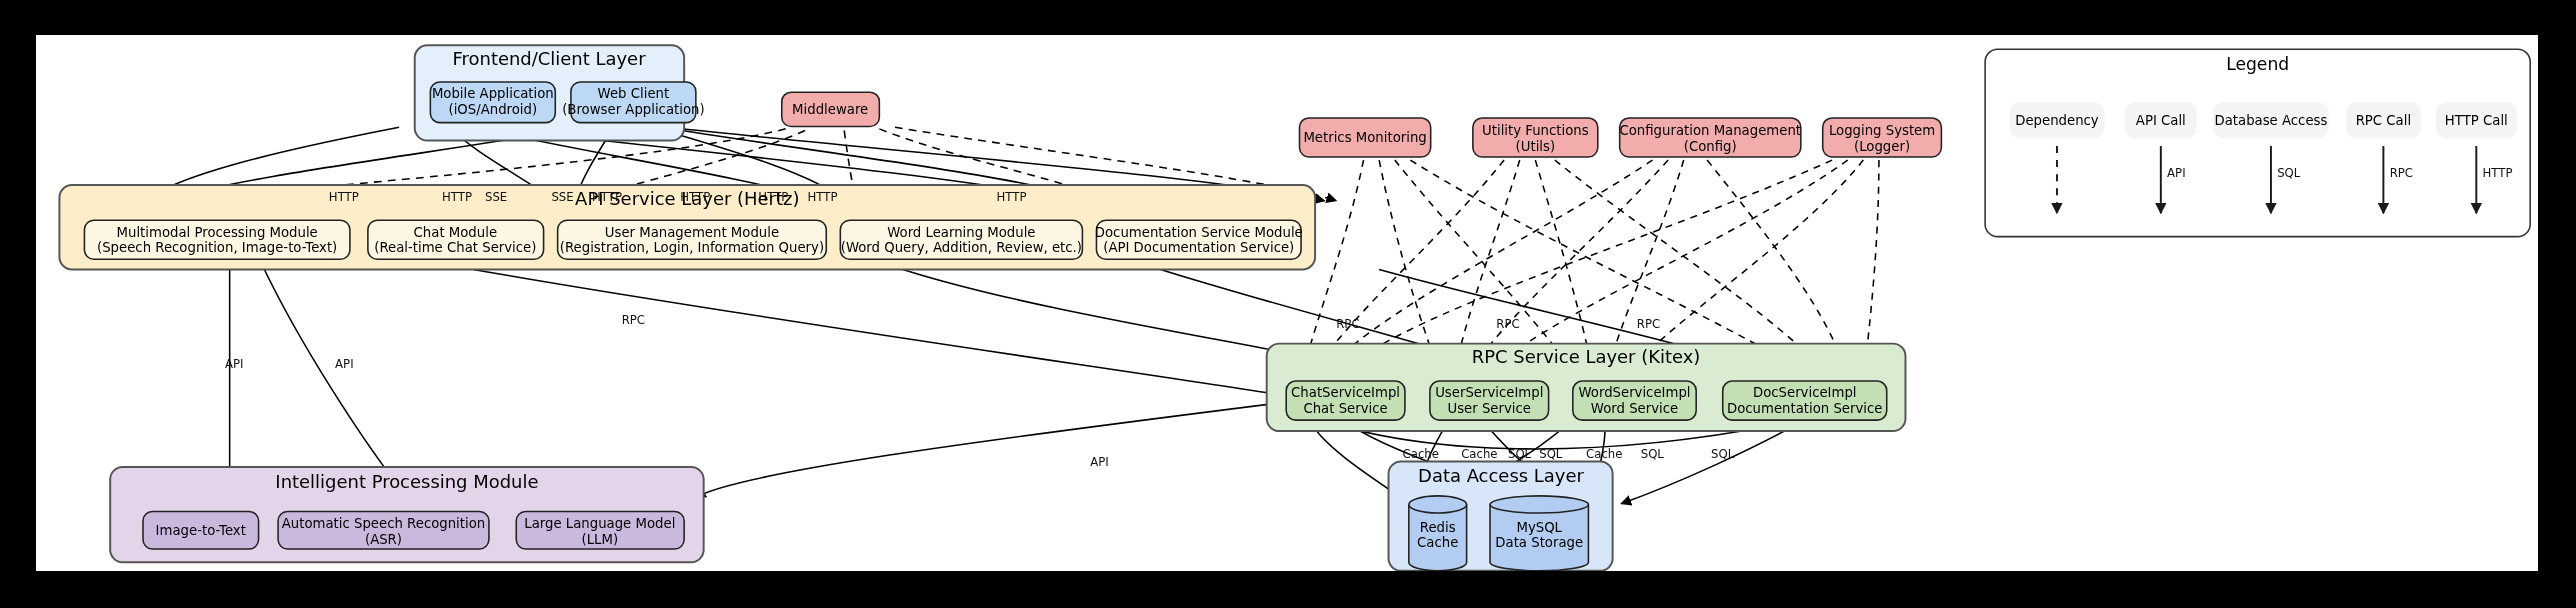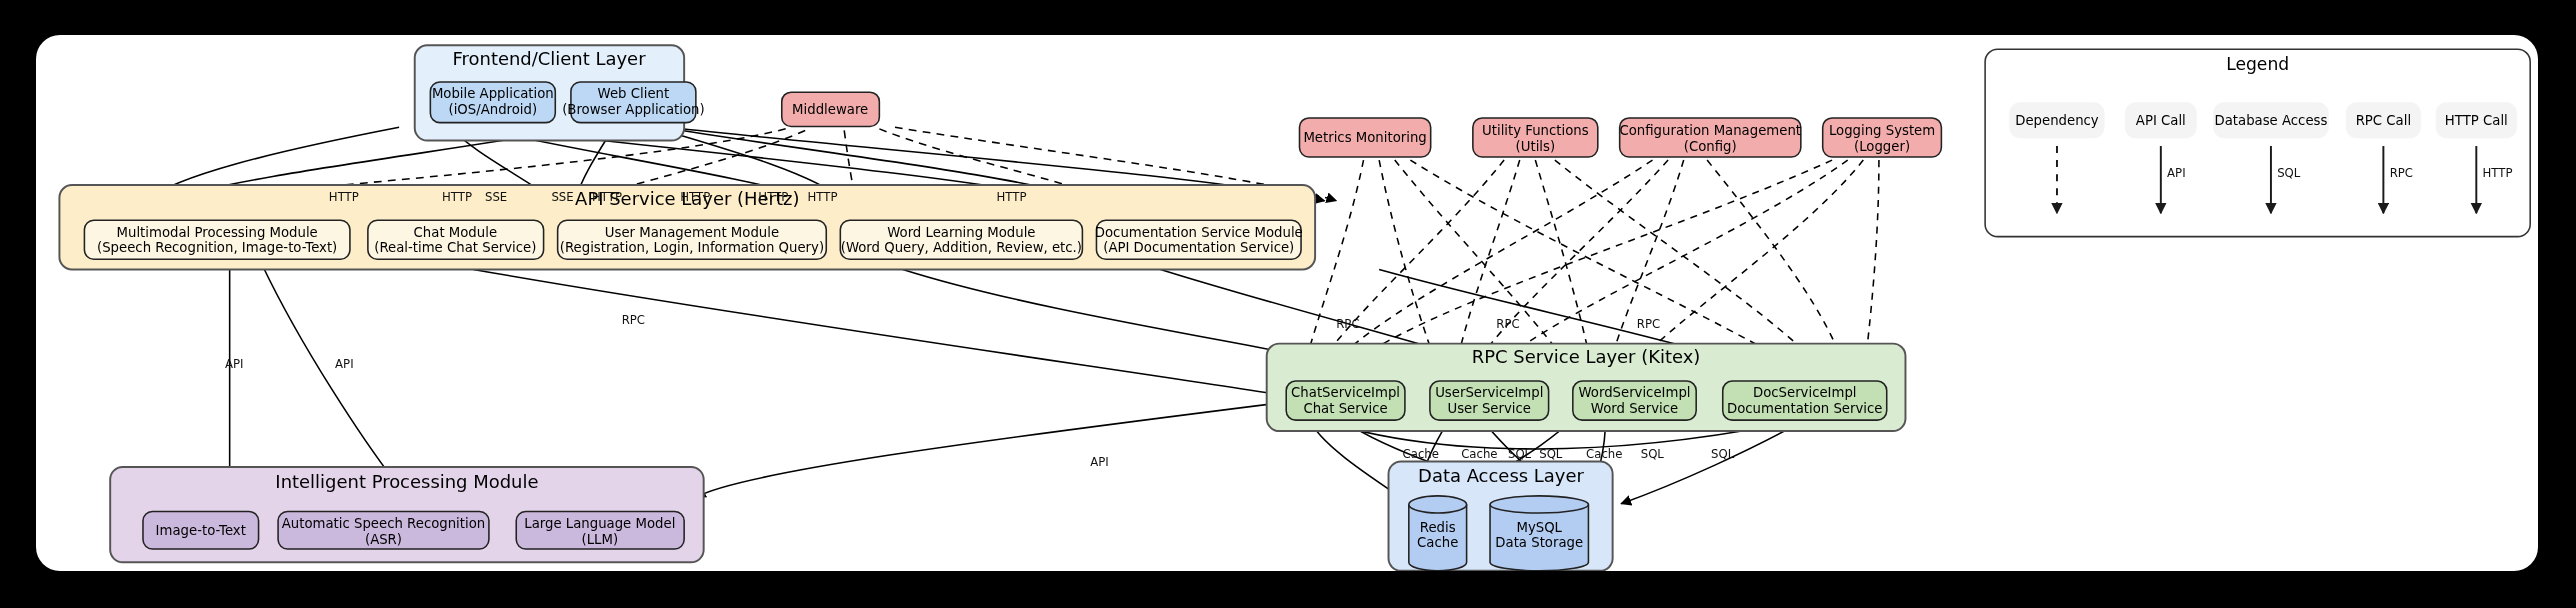"Frontend/Client Layer" #canvas { border-radius: 24px -> none }
